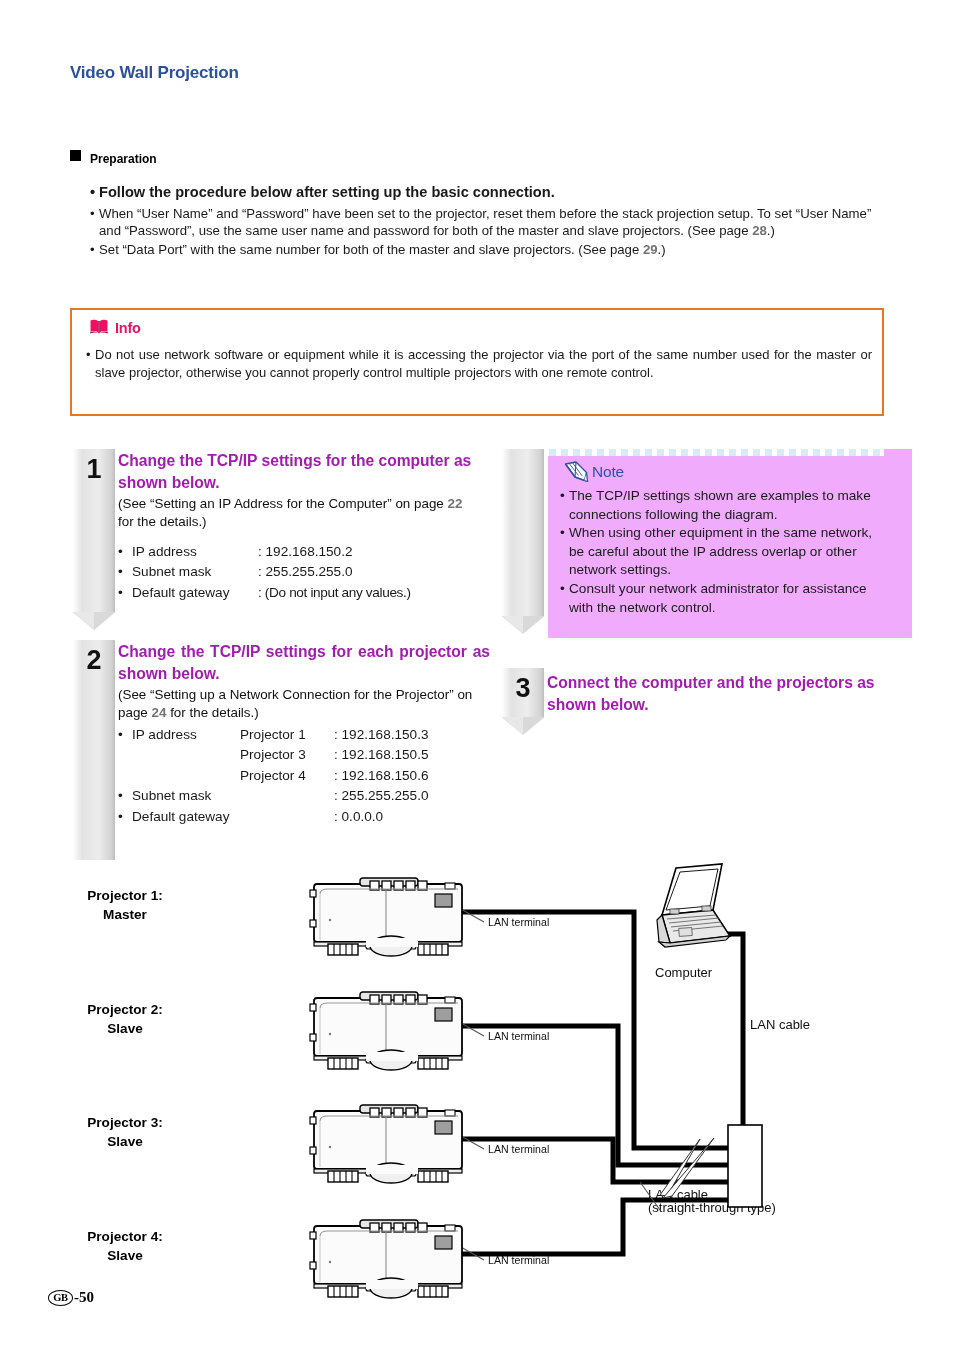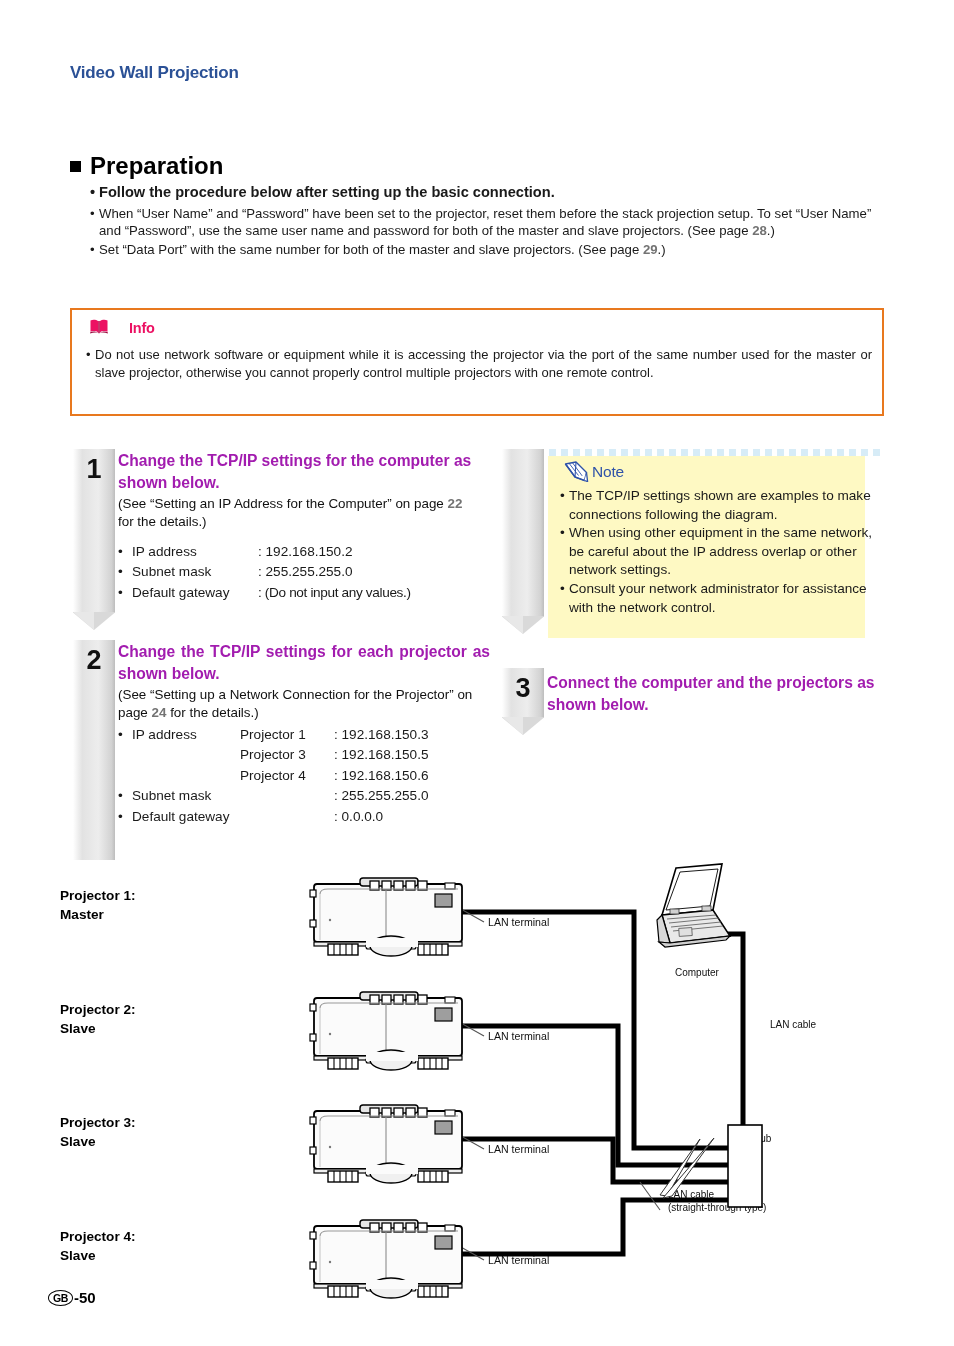"Preparation" #prep-heading { font-size: 24px -> 12px }
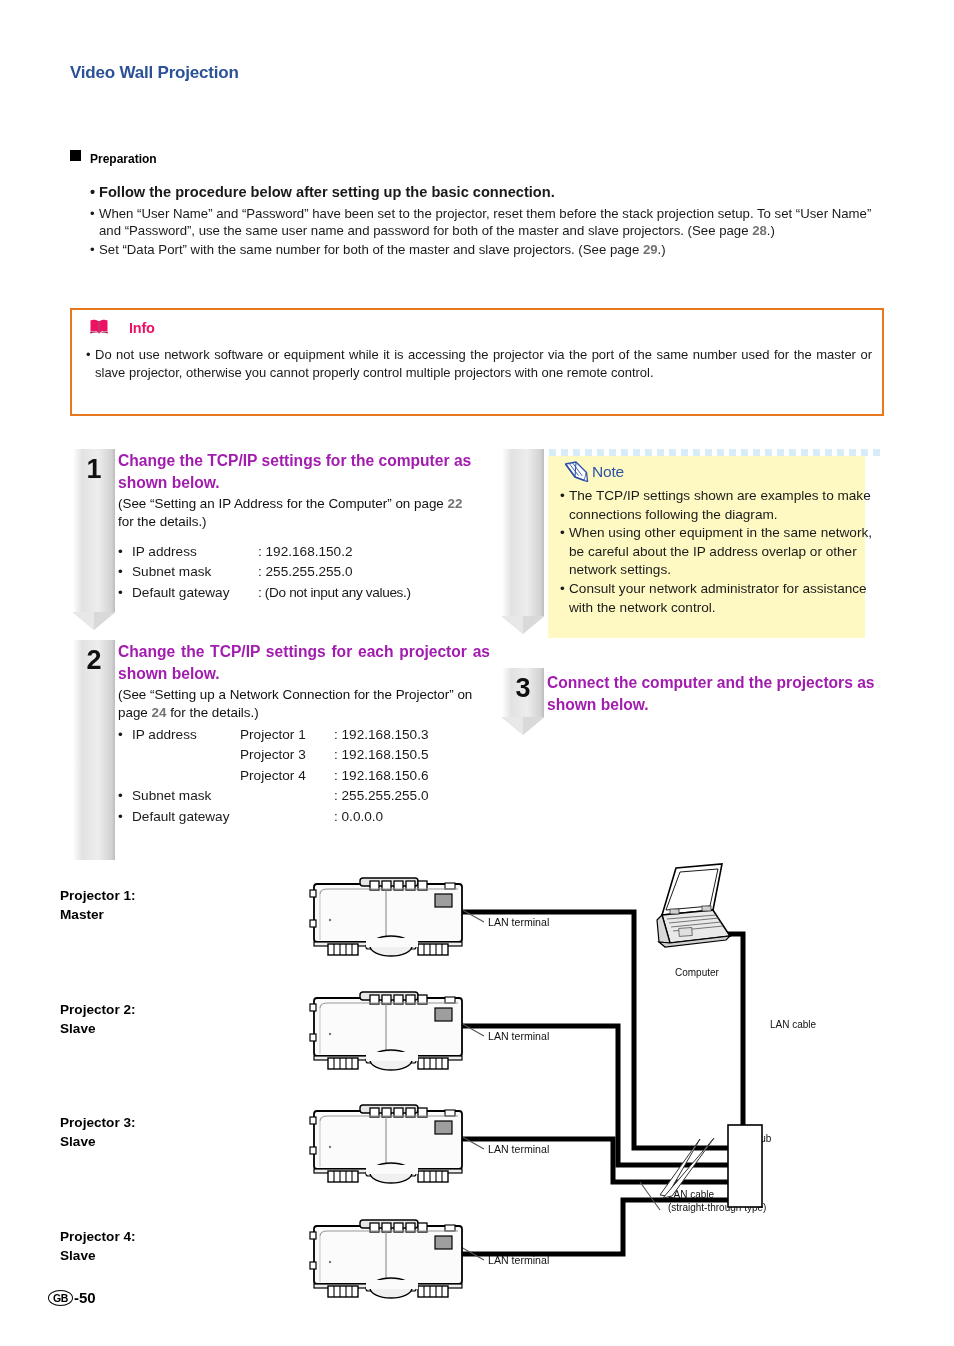"Info" #info-head { gap: 20px -> 6px }
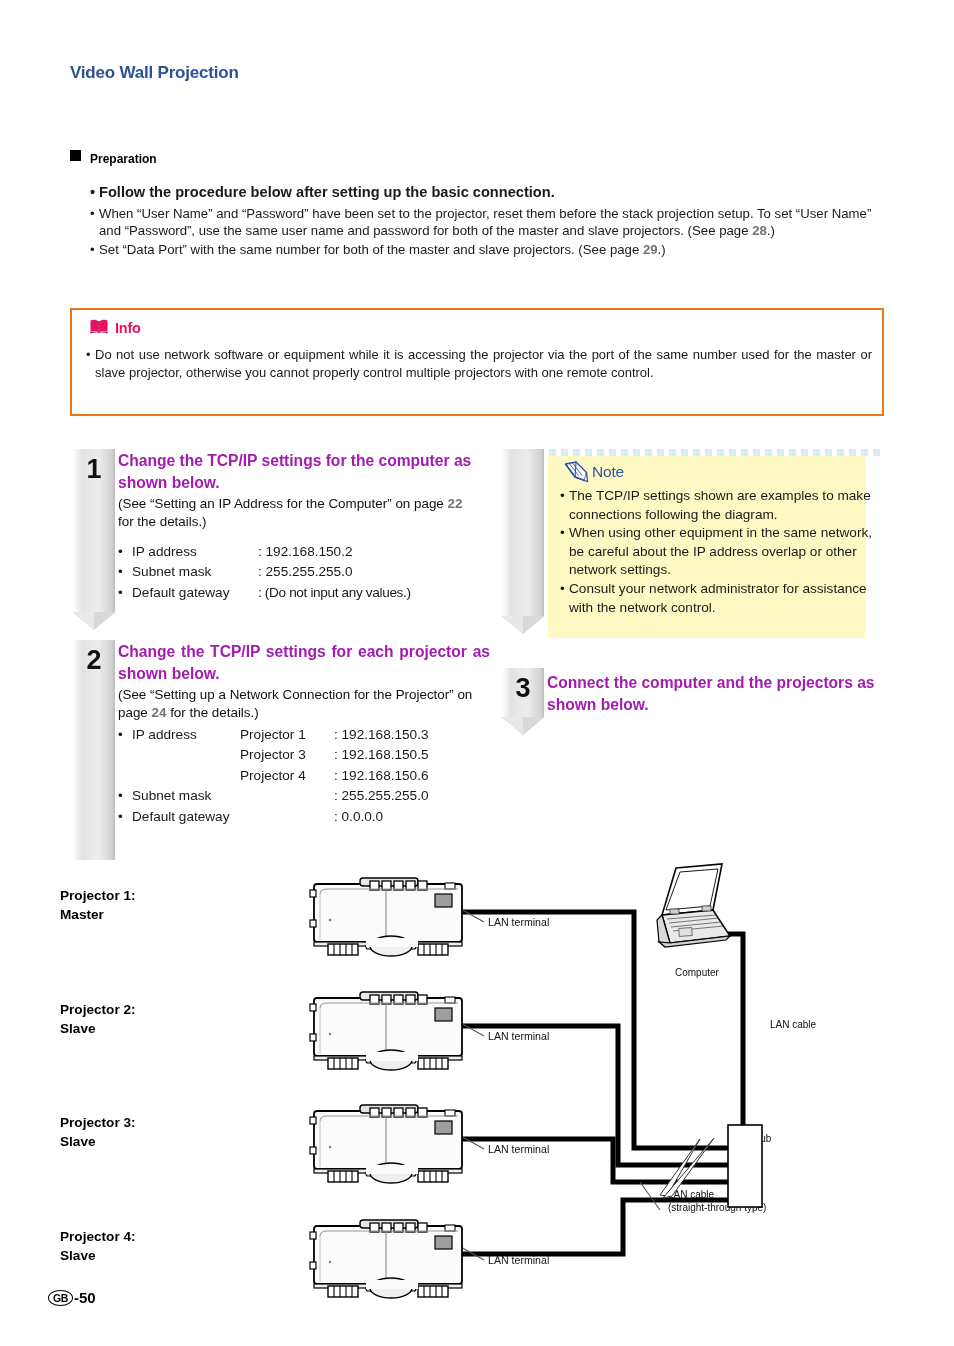"Note" #note-box { background: #fef9c3 -> #f0abfc; width: 317px -> 364px }
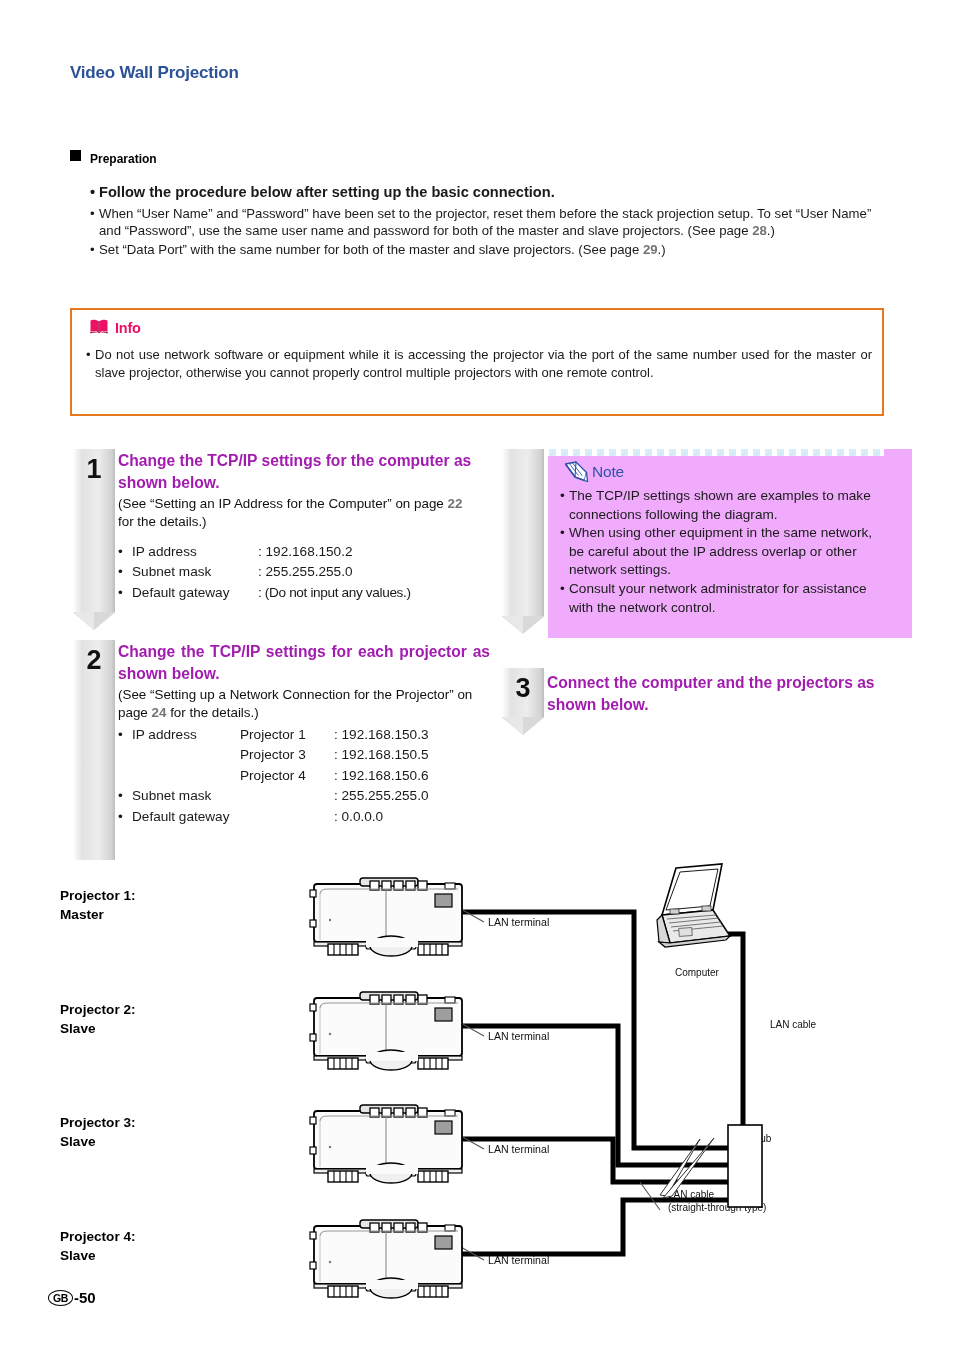"Projector 1:" .proj-label { text-align: left -> center }
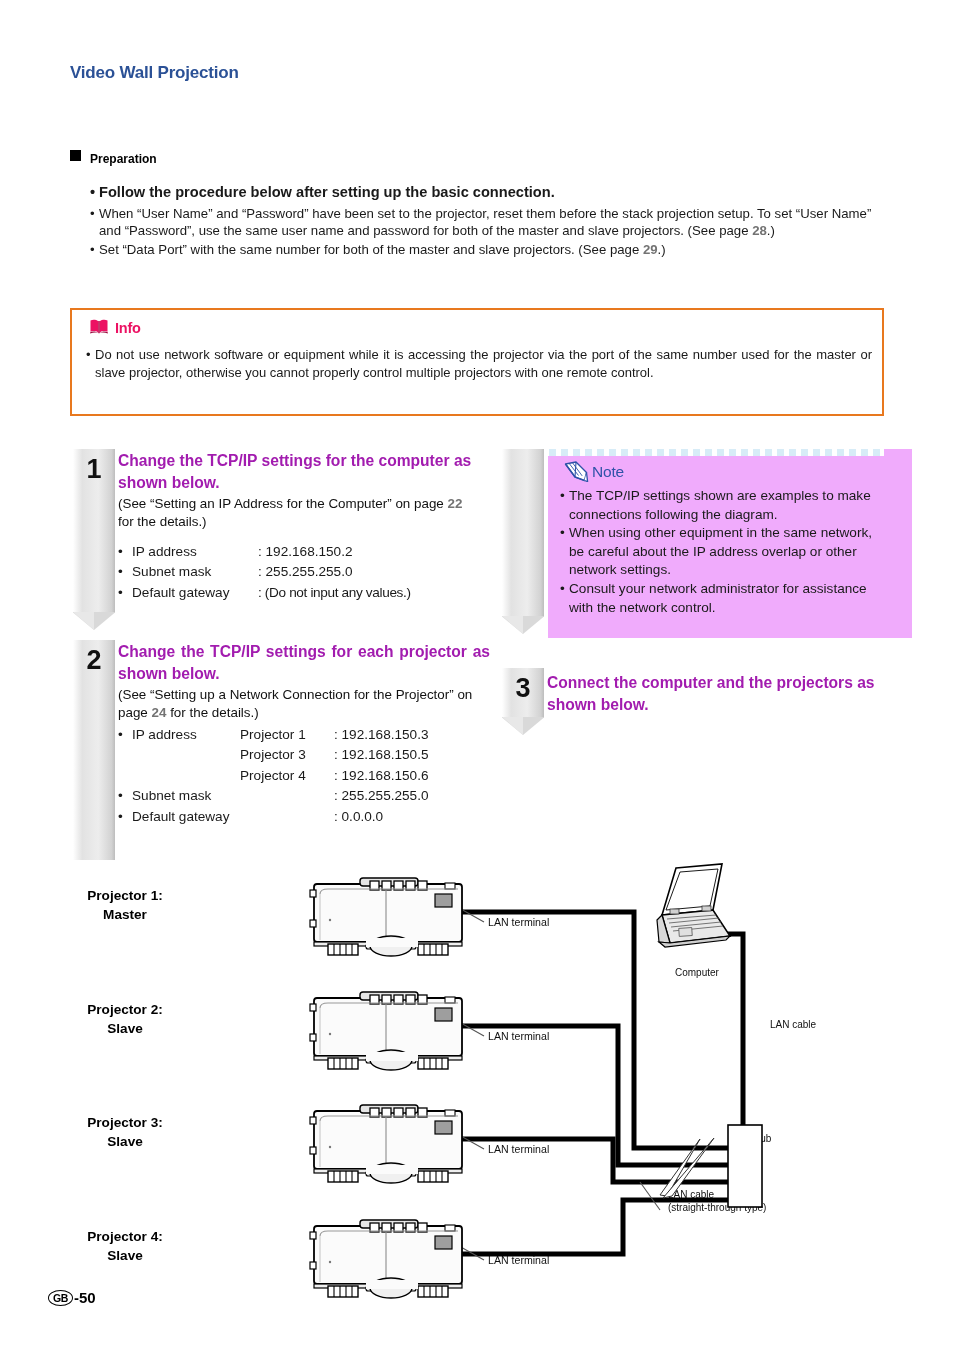"Computer" .diag-text { font-size: 10px -> 13px; margin-left: 20px -> none }
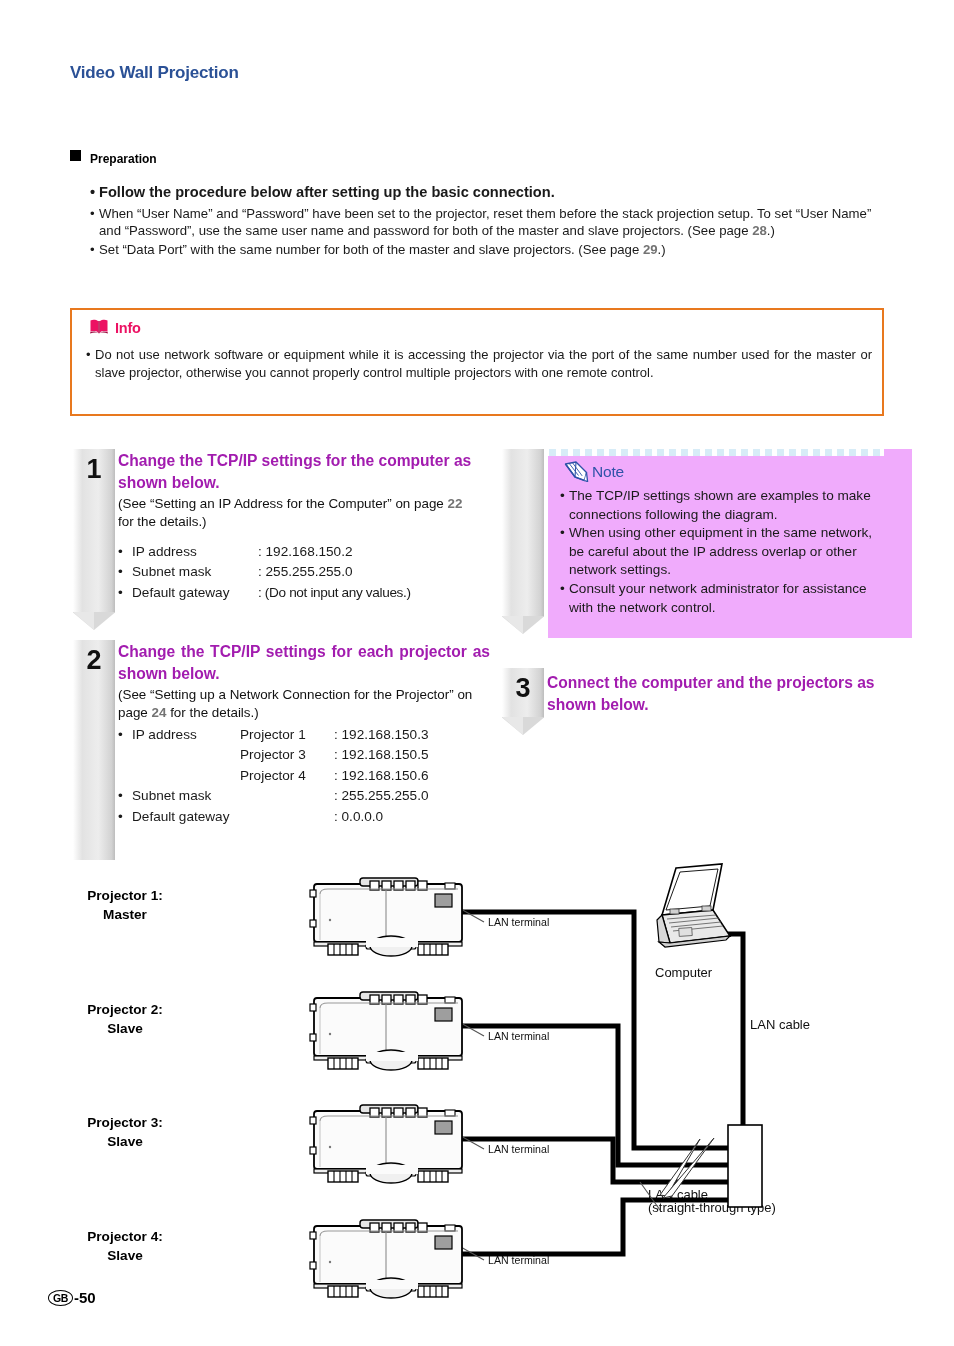"GB" #footer { font-family: none -> Liberation Serif, serif }
